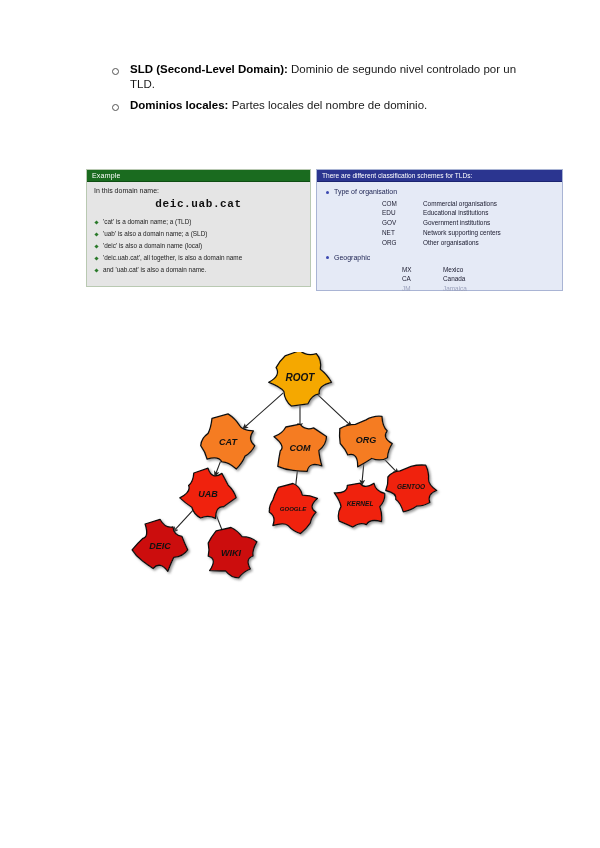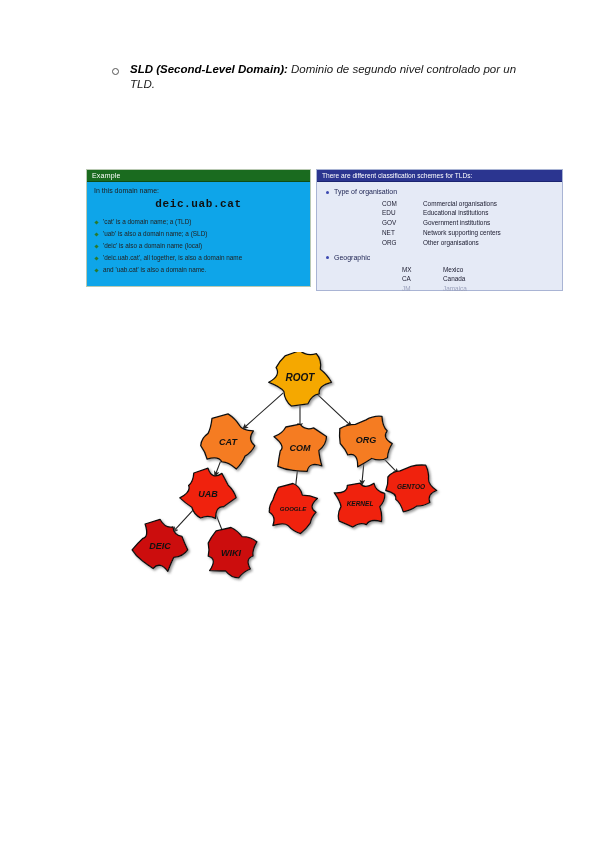"SLD (Second-Level Domain): Dominio de" .bullets { font-style: italic -> none }
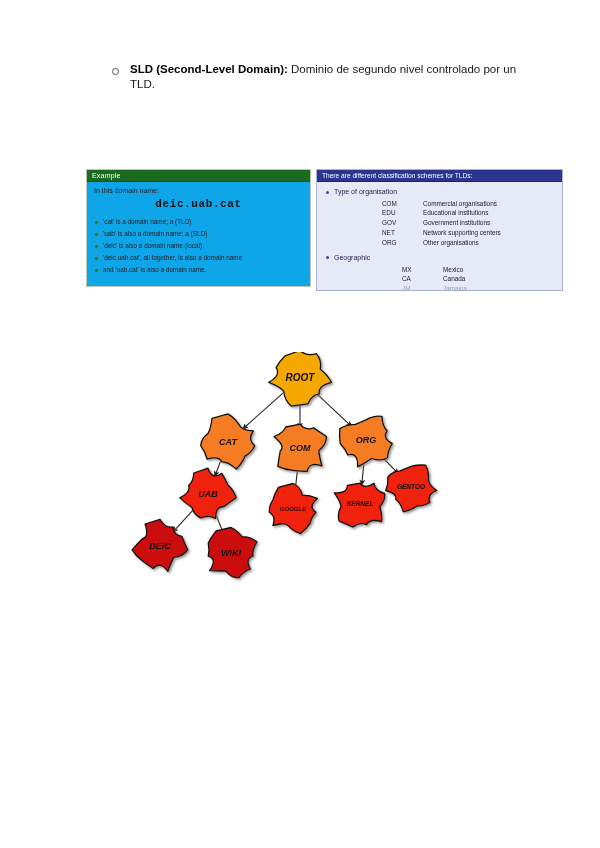"Dominios locales: Partes locales del" div.bullet-row { html: none -> <div> <span></span> <div> <b>Dominios locales:</b> <span>Partes locales del nombre de dominio.</span> </div> </div> }
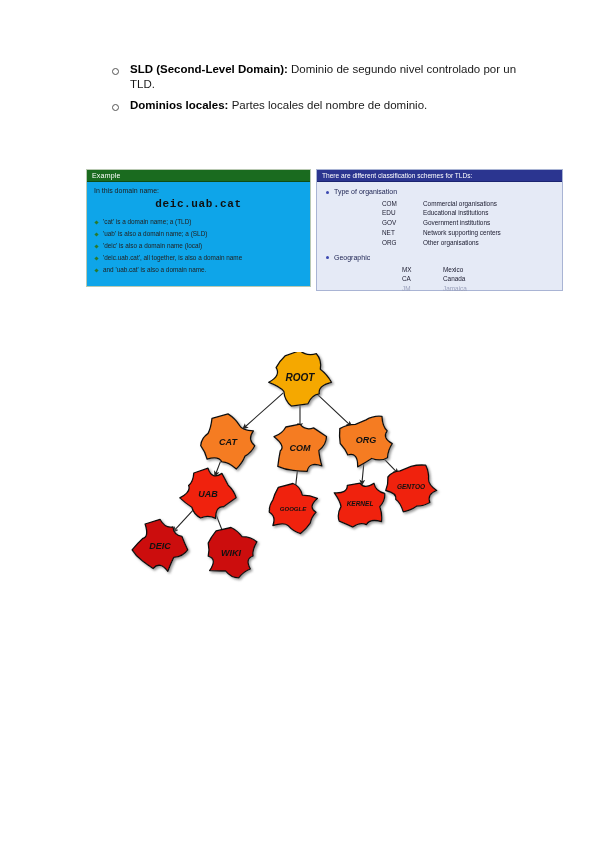"deic.uab.cat" .slide-green { background: #0ea5e9 -> #e5e5e5 }
